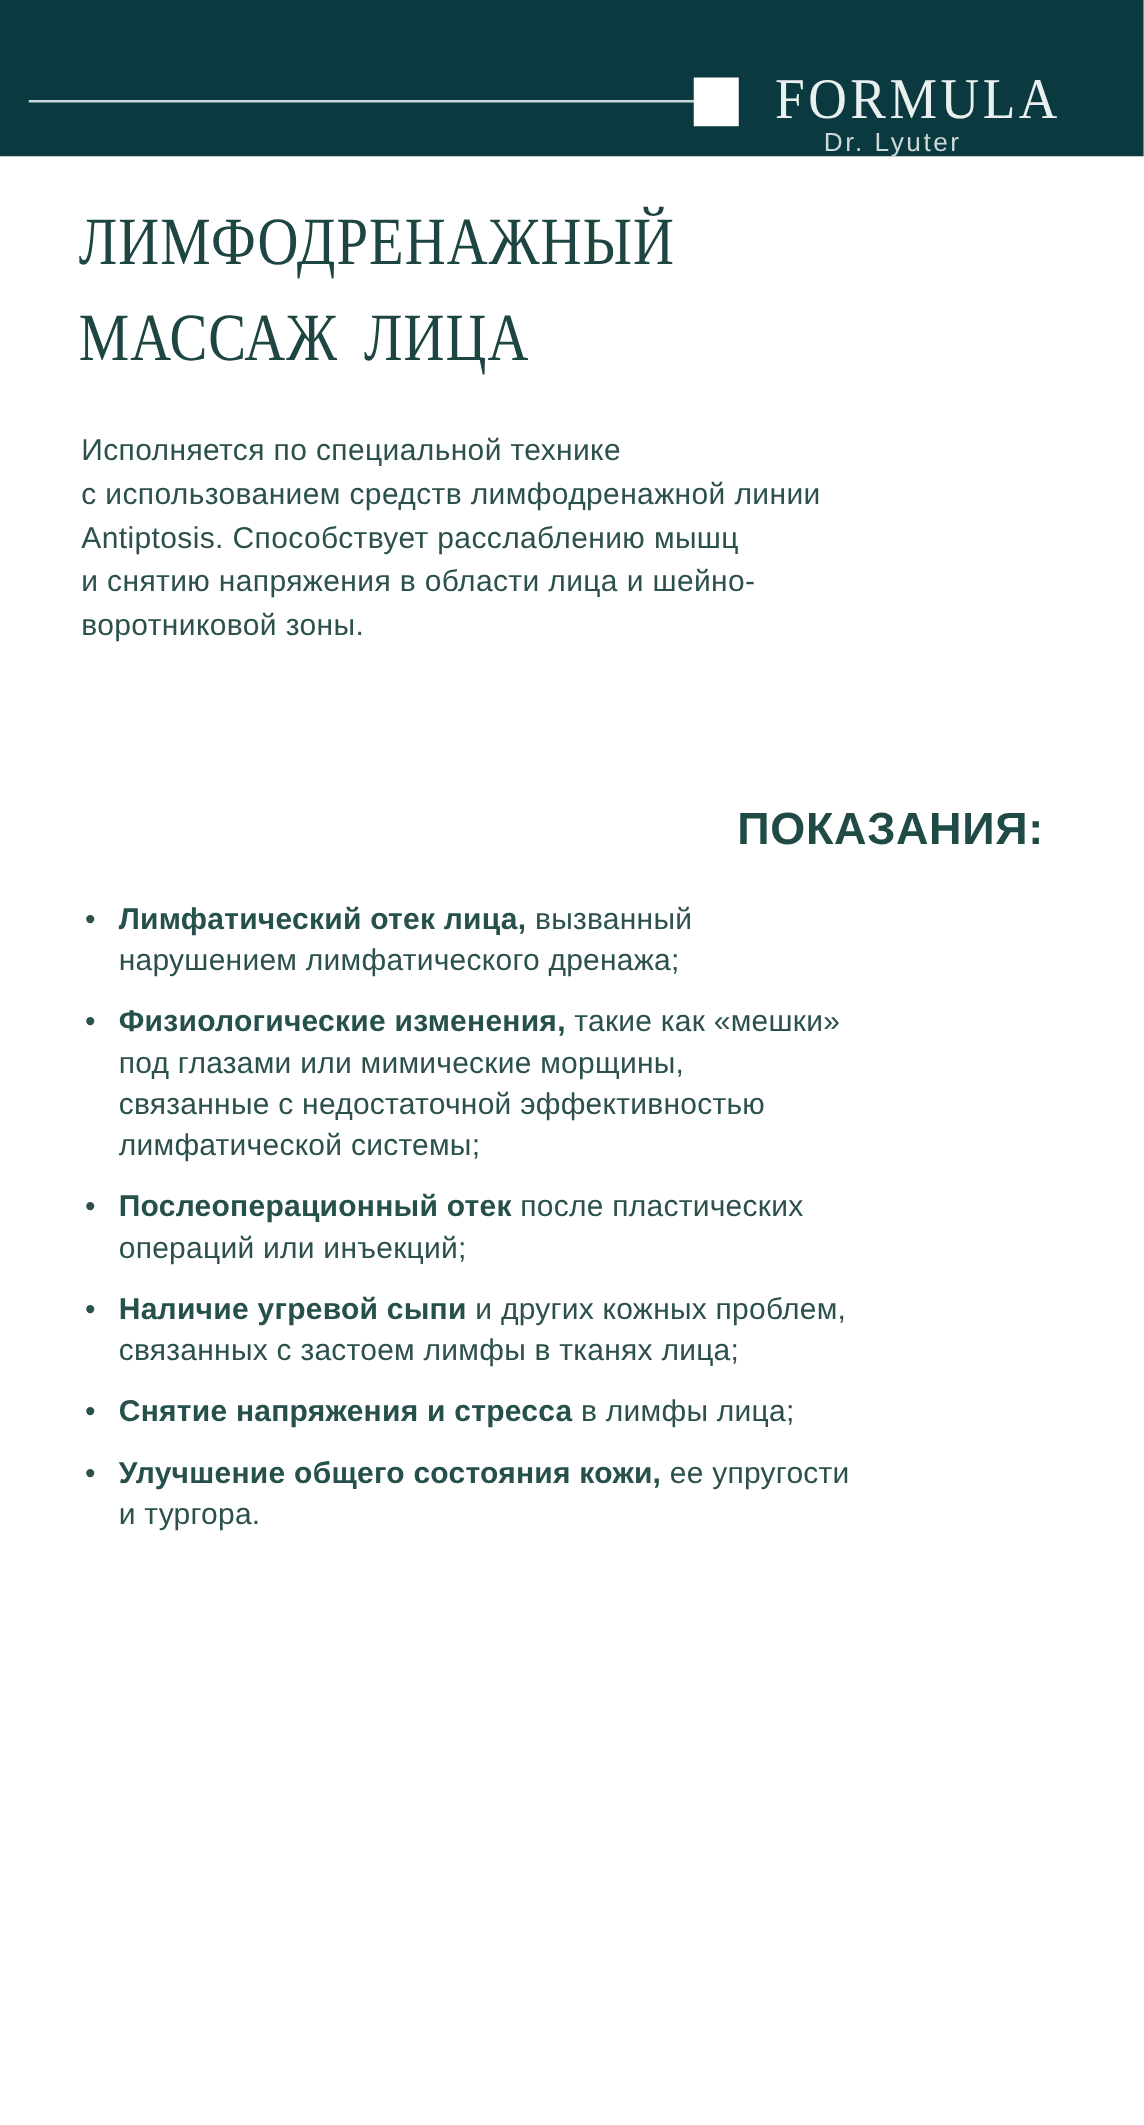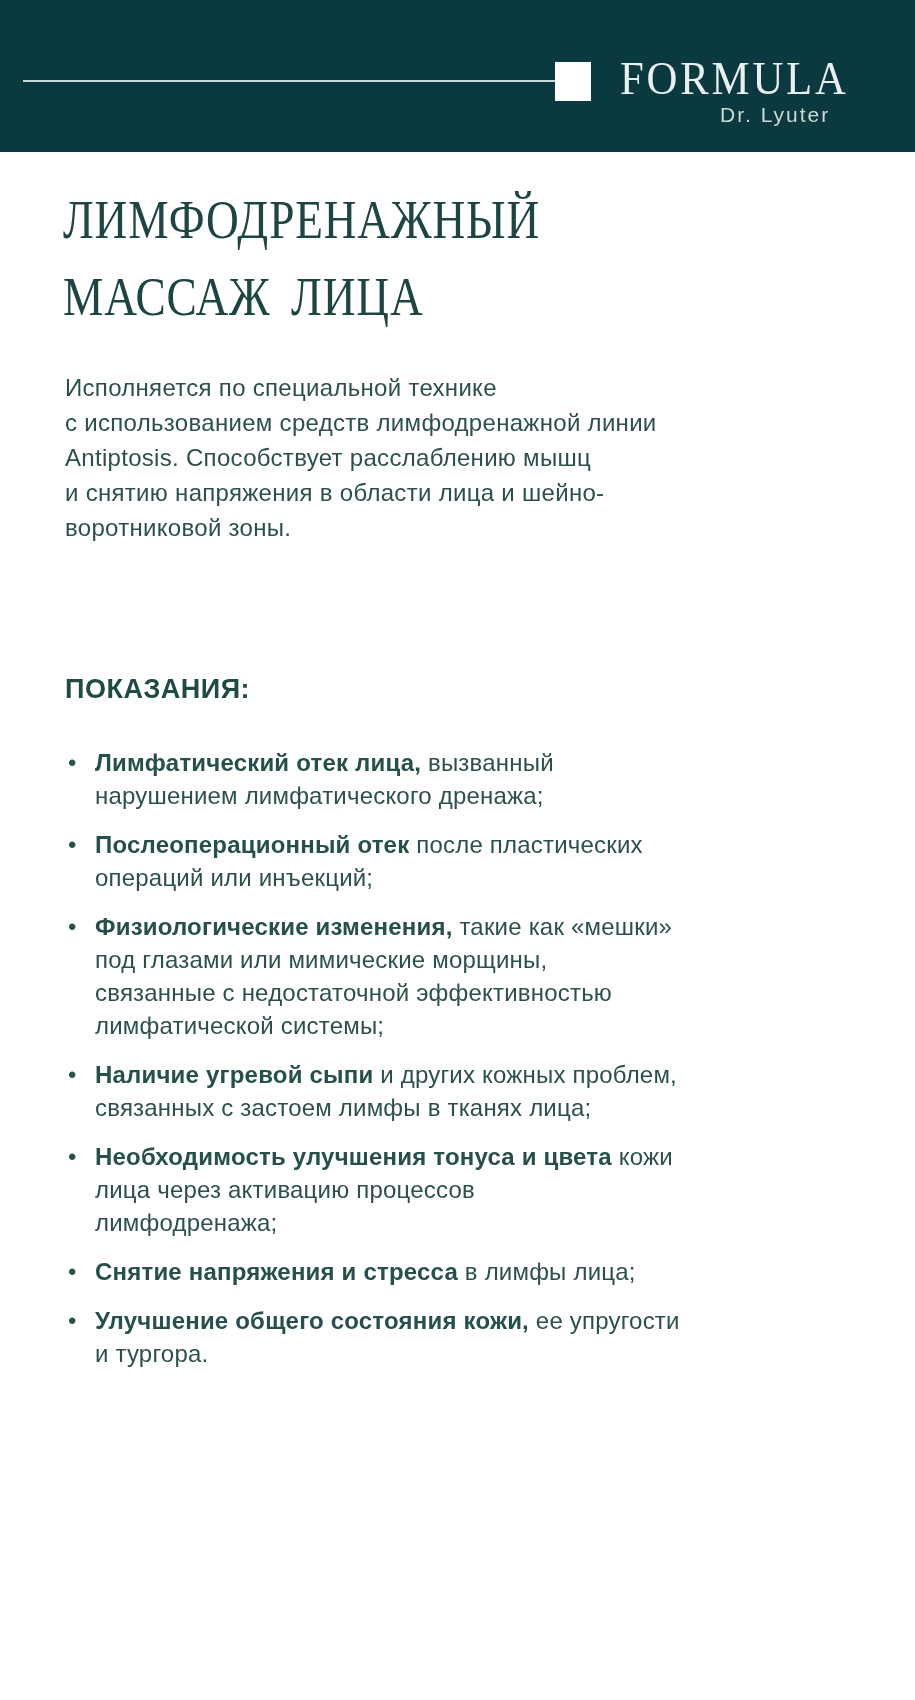"FORMULA" .brand-header { height: 152px -> 125px }
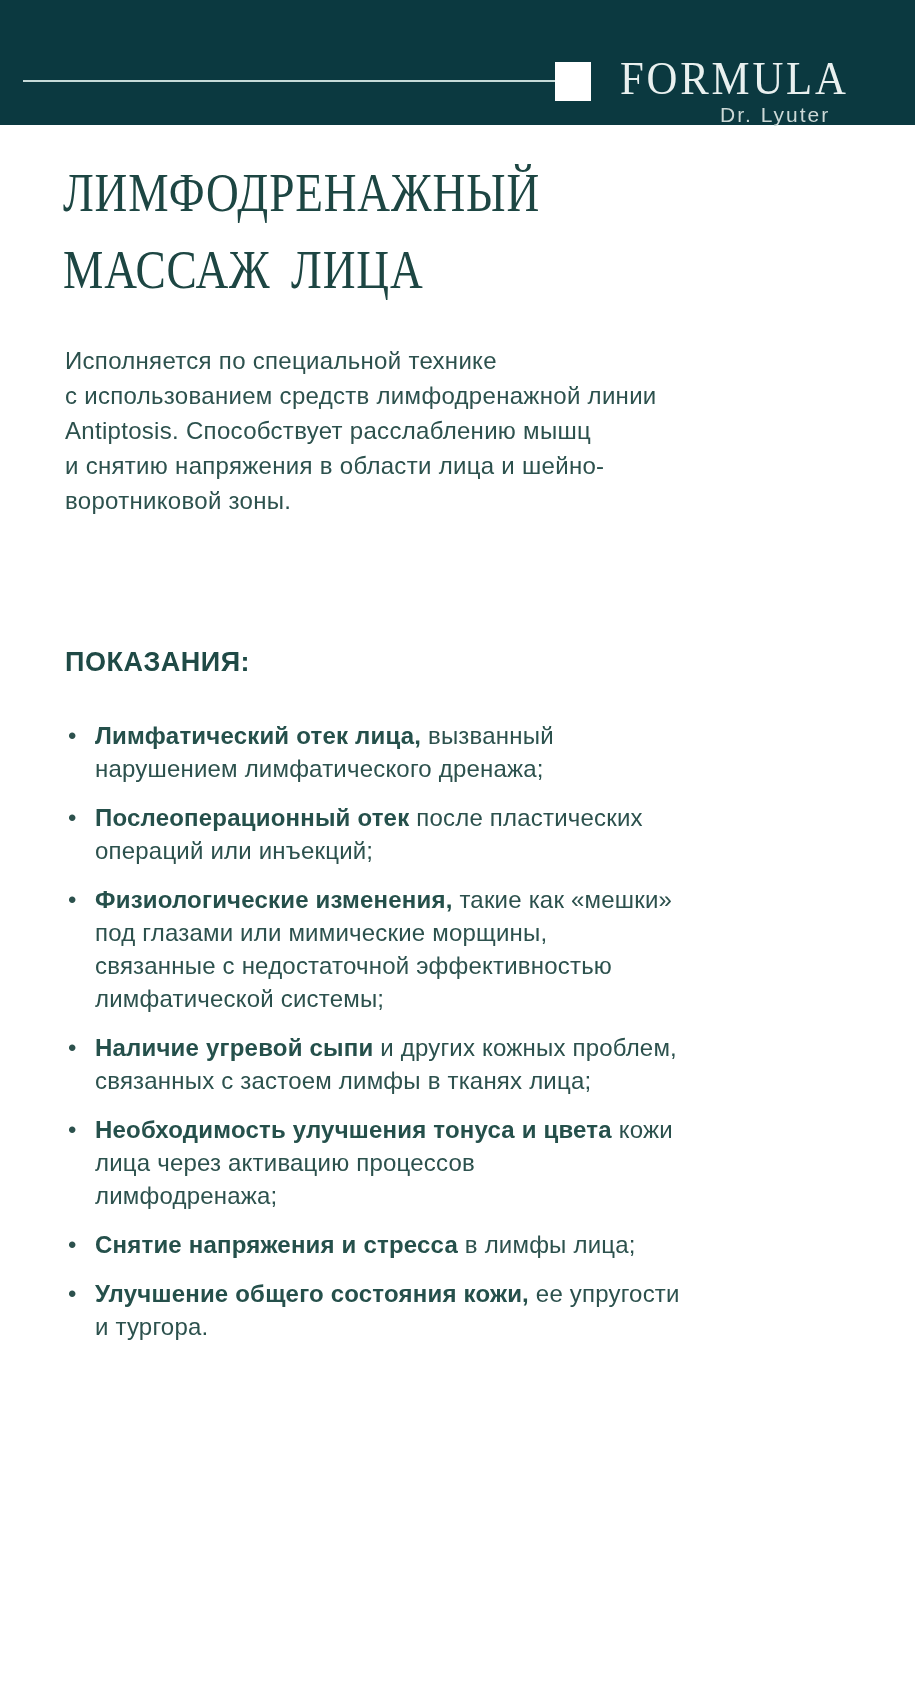"Dr. Lyuter" .brand-subtitle { left: 720px -> 659px }
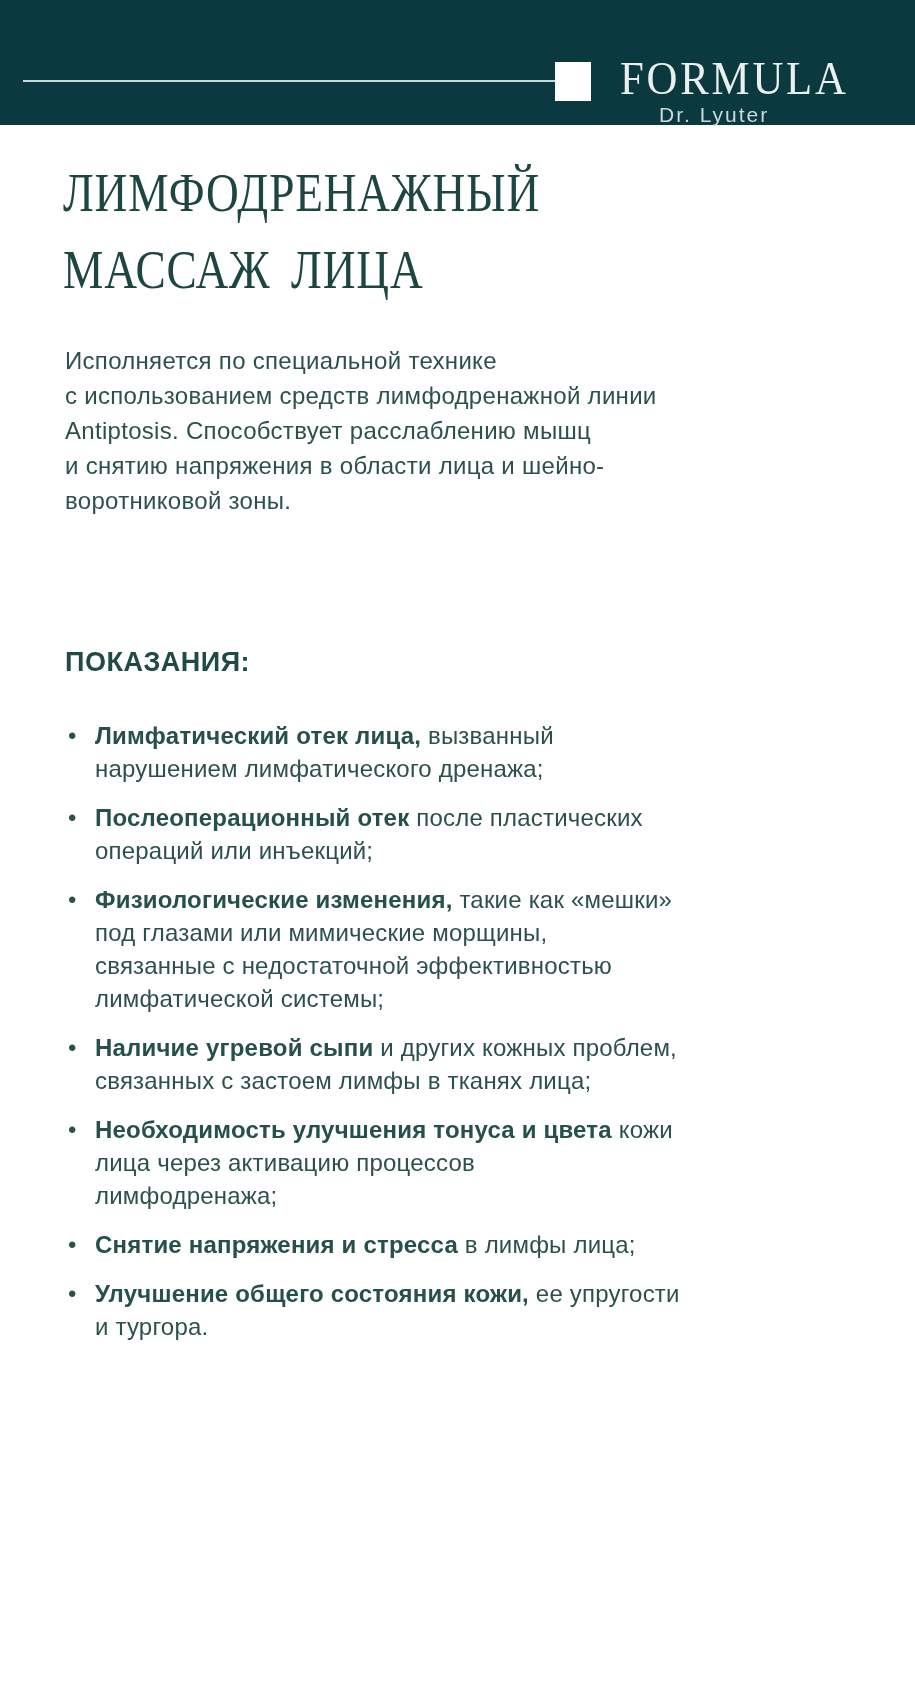"ПОКАЗАНИЯ:" .section-heading { font-size: 27px -> 36px; text-align: none -> right }
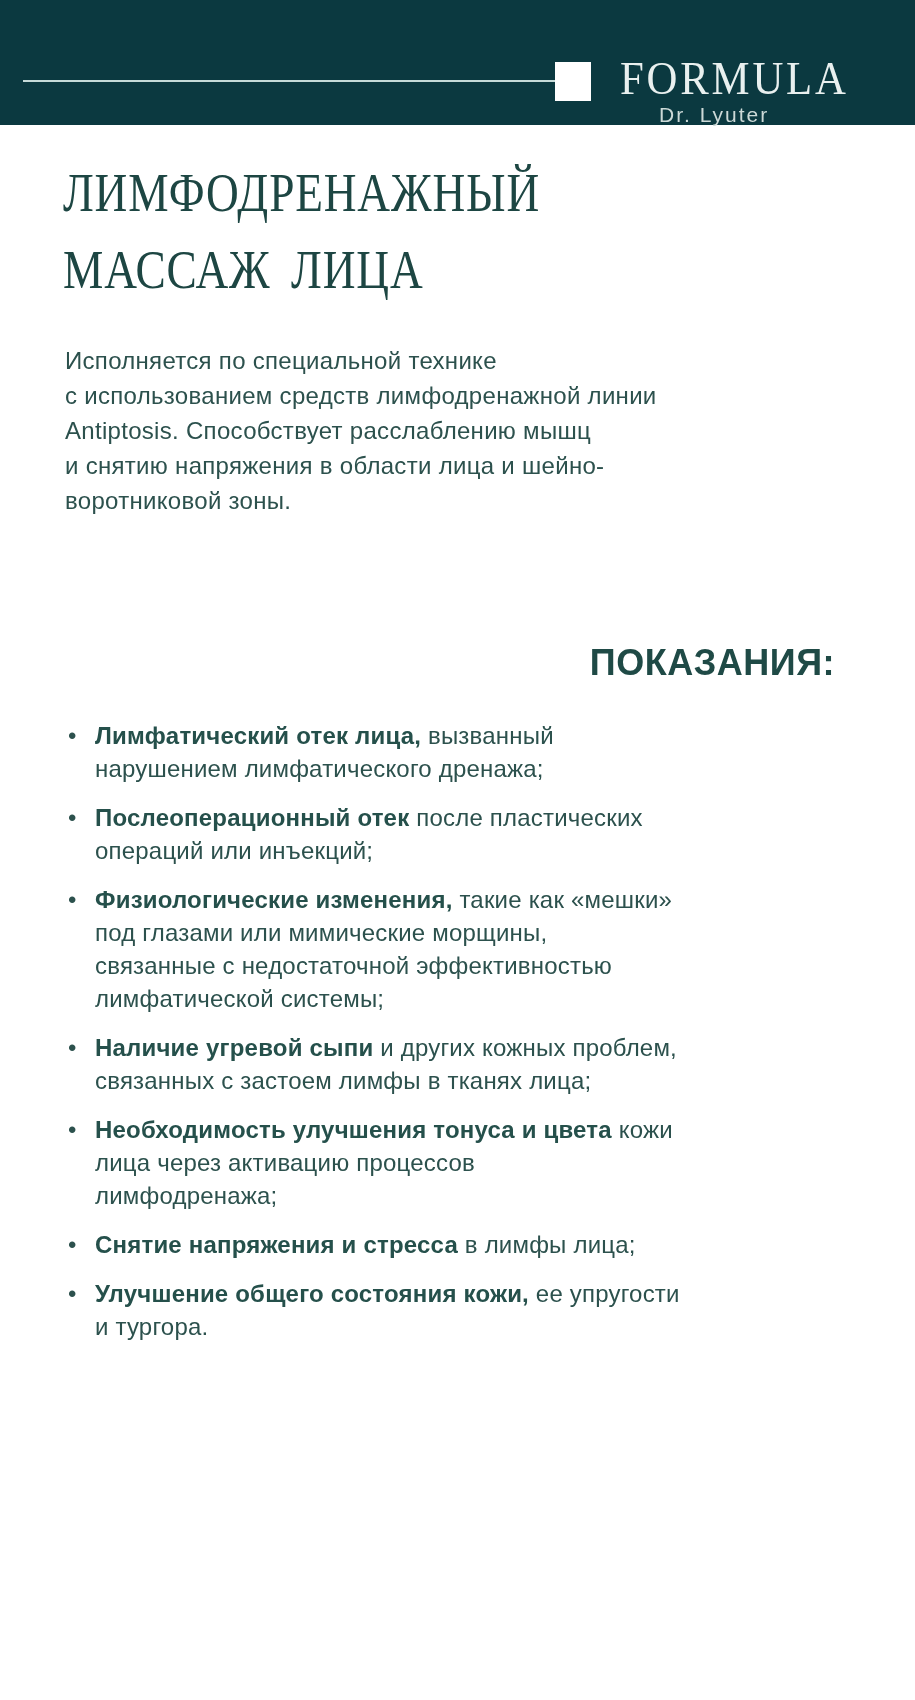"Послеоперационный отек после" li { order: before "Физиологические изменения, такие как" -> after "Физиологические изменения, такие как" }
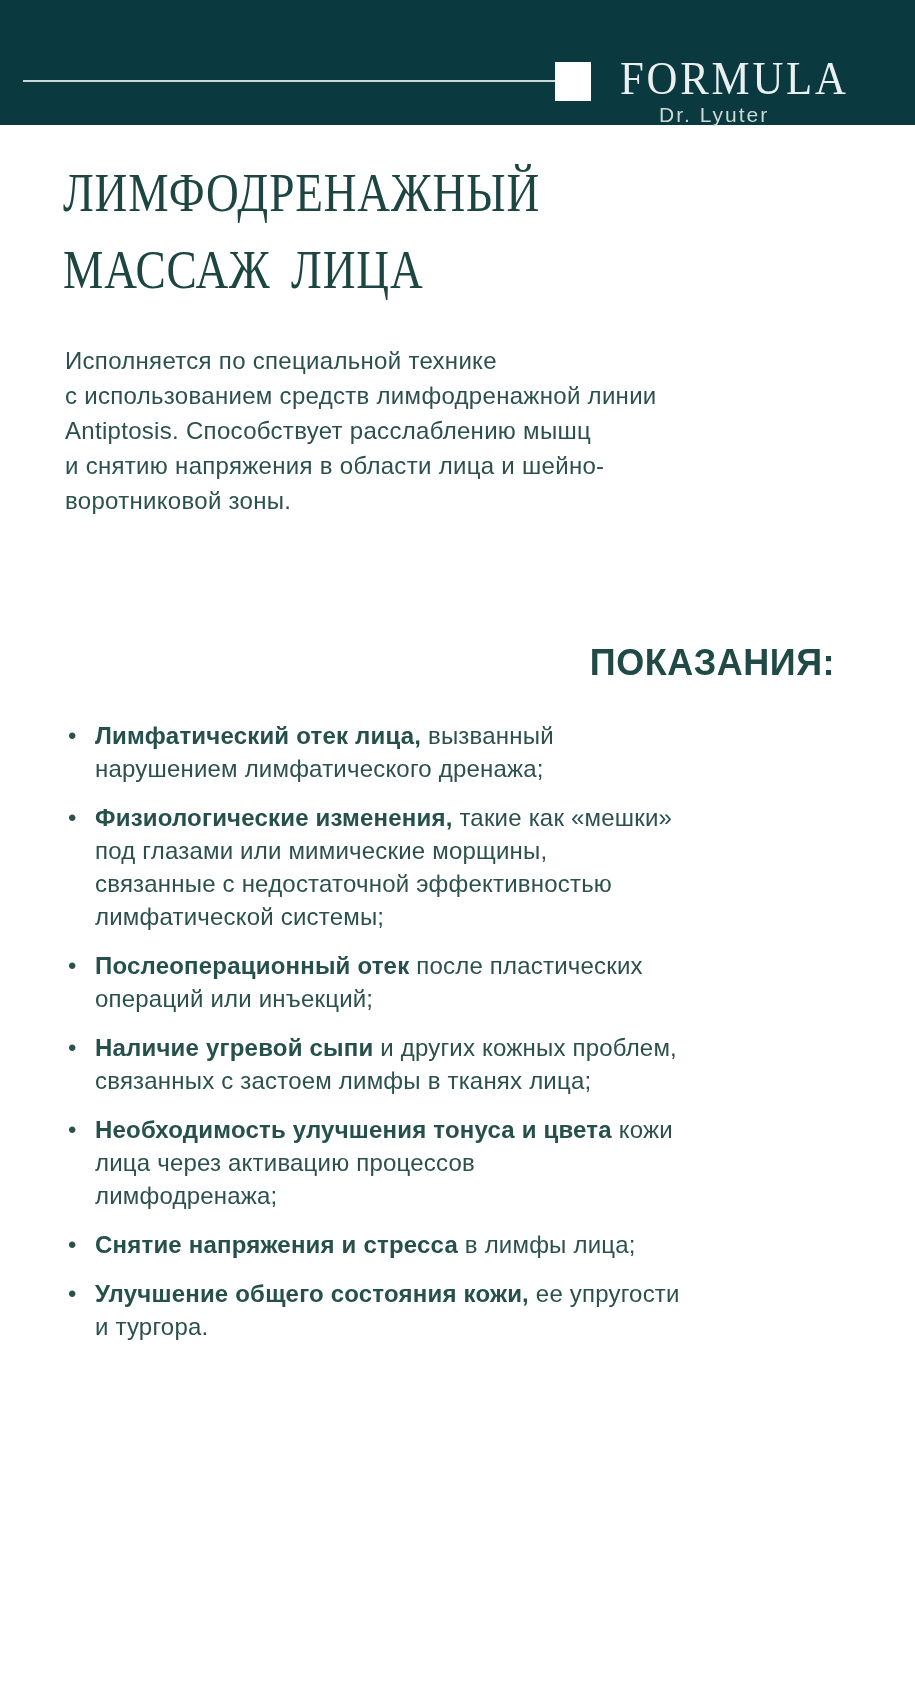"Необходимость улучшения тонуса и цвета" li { html: <li><span>Необходимость улучшения тонуса и цвета</span><span> кожи лица через активацию процессов лимфодренажа;</span></li> -> none }
